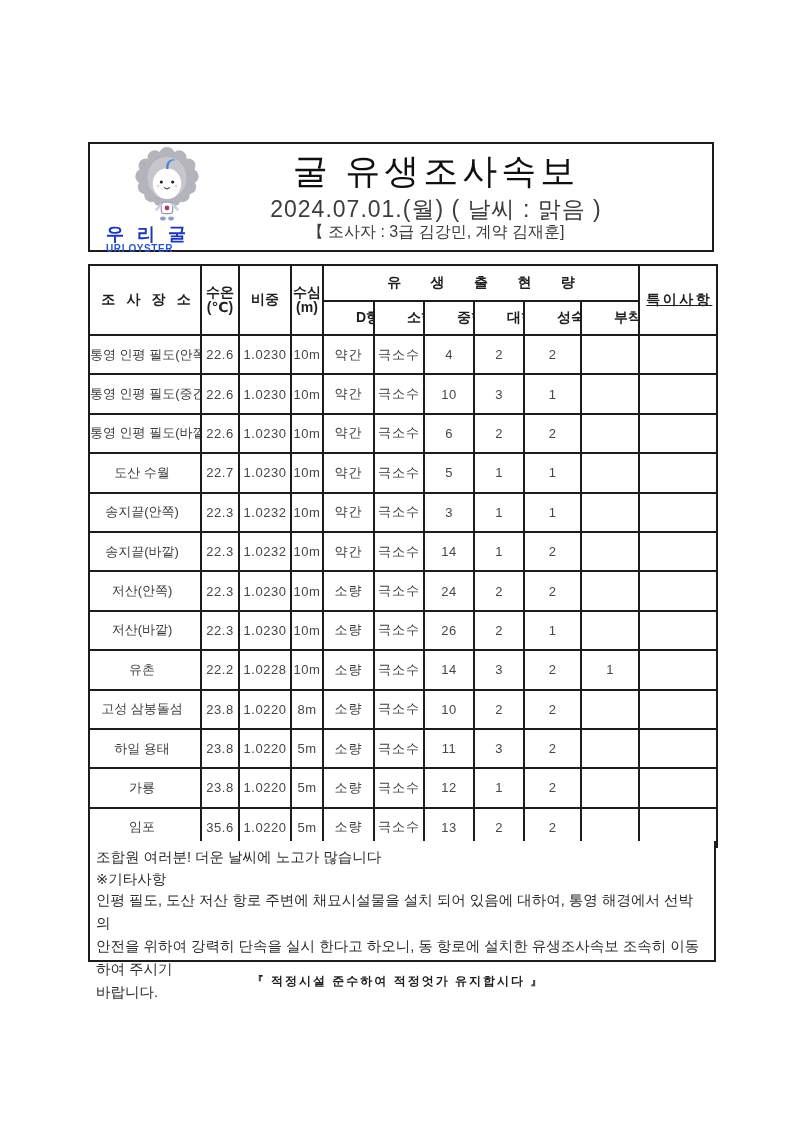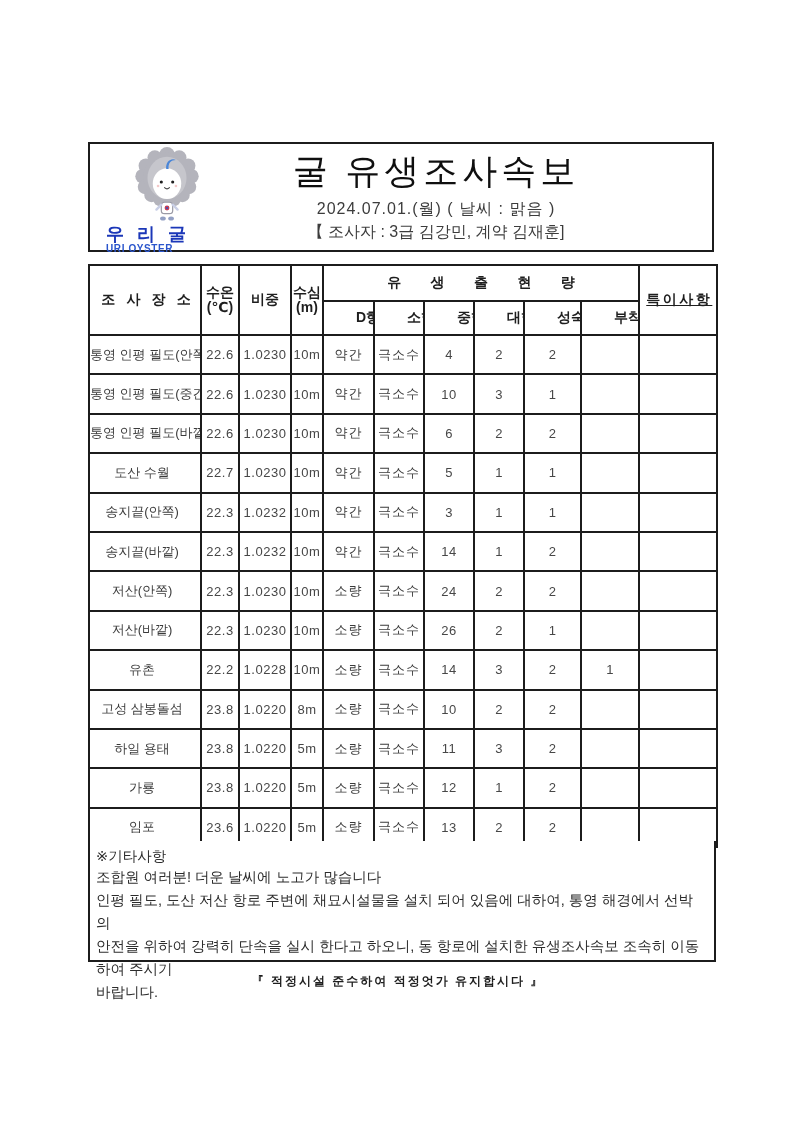"2024.07.01.(월) ( 날씨 : 맑음" .doc-date { font-size: 16px -> 23px }
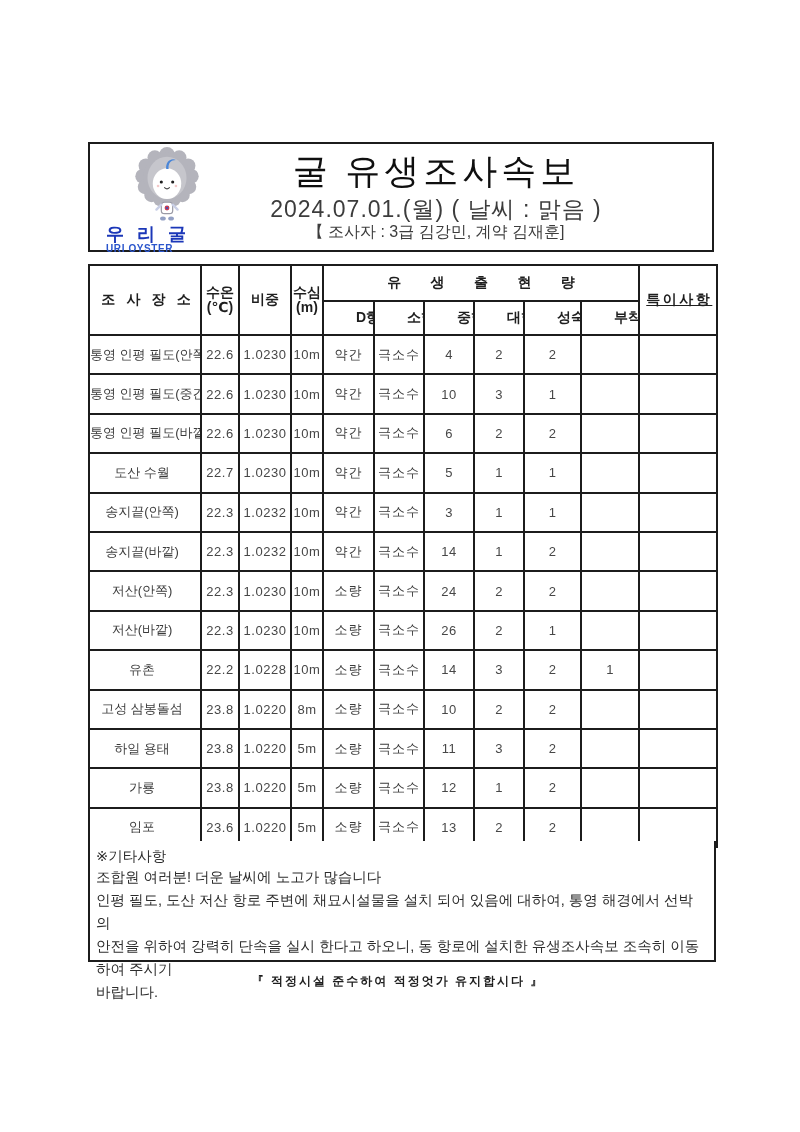"23.6" td.num { text: 23.6 -> 35.6 }
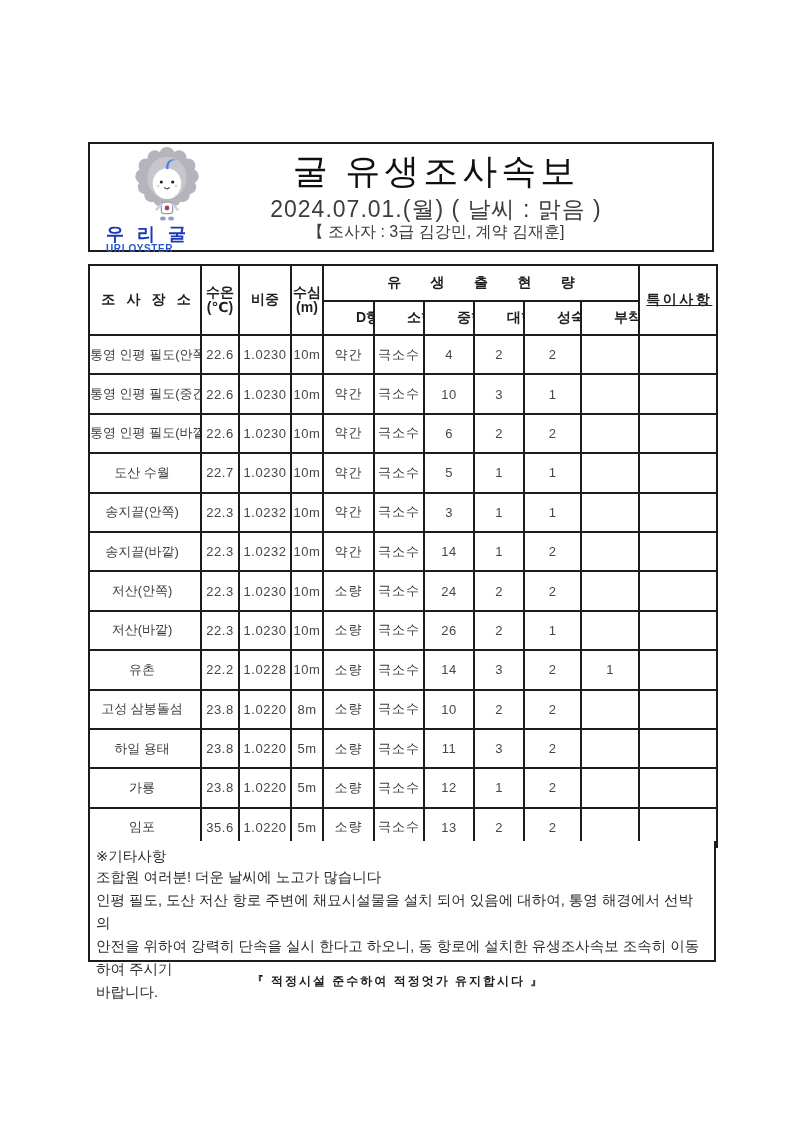"※기타사항" div.nline { order: before "조합원 여러분! 더운 날씨에 노고가" -> after "조합원 여러분! 더운 날씨에 노고가" }
